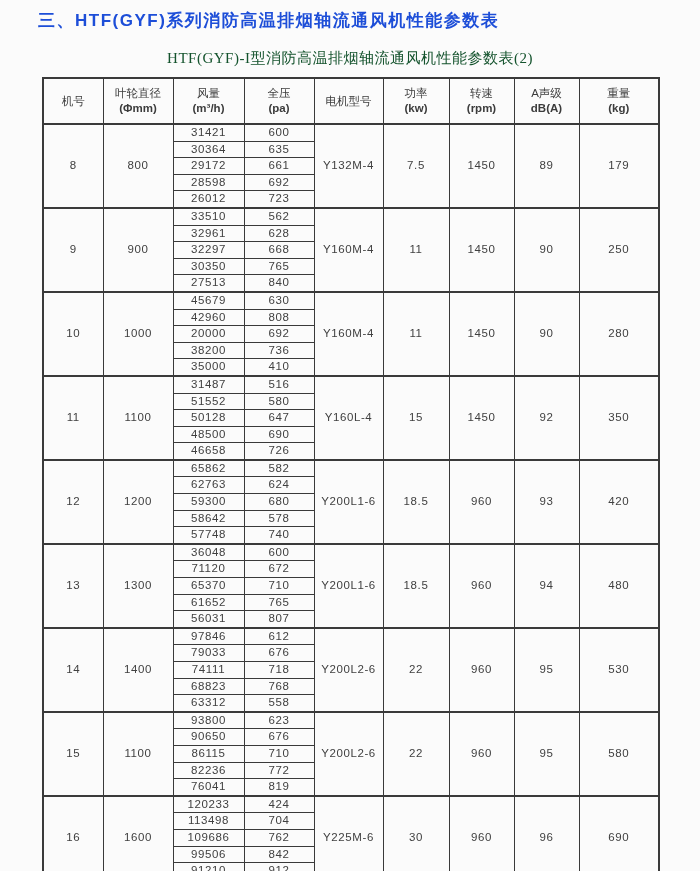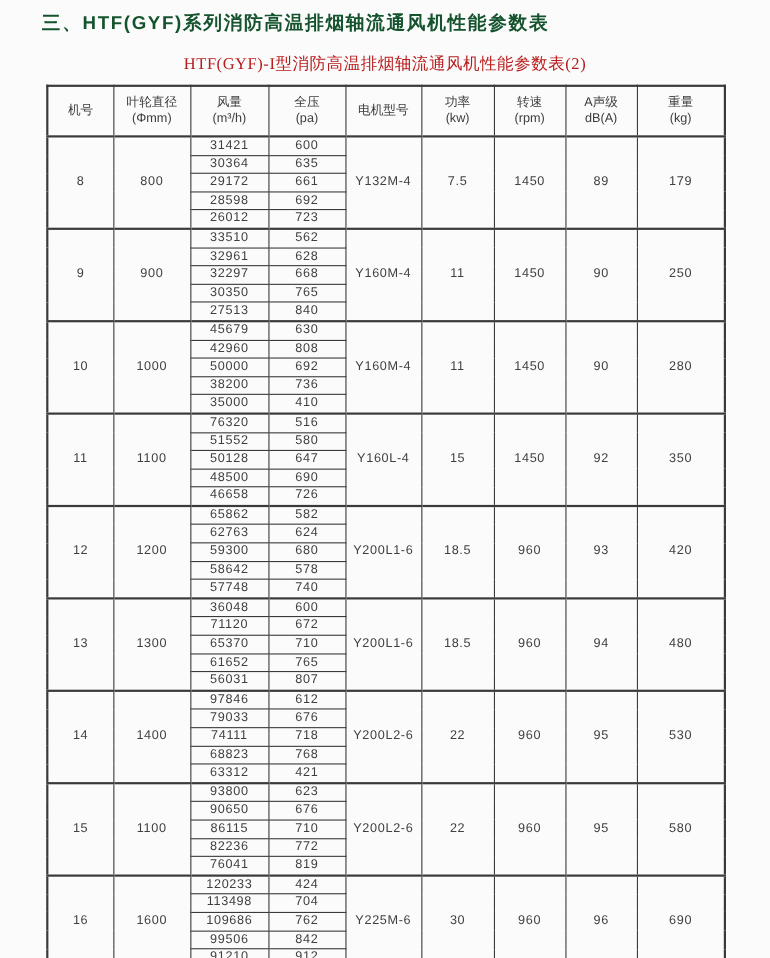"三、HTF(GYF)系列消防高温排烟轴流通风机性能参数表" .doc-title { color: #14532d -> #1d4ed8 }
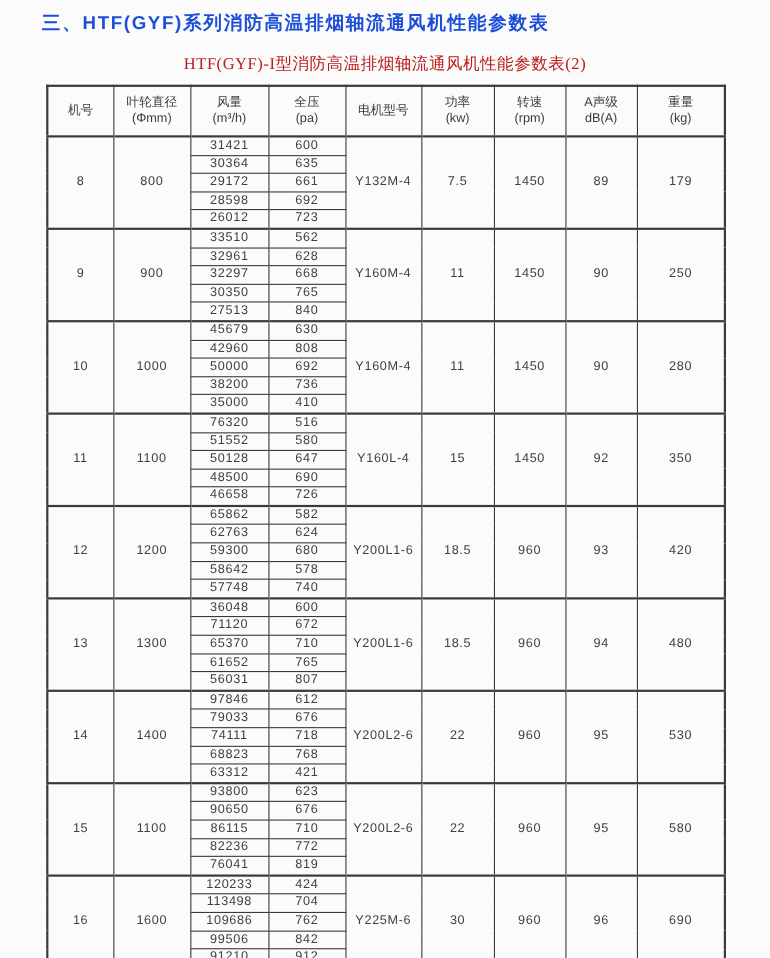"HTF(GYF)-I型消防高温排烟轴流通风机性能参数表(2)" .doc-subtitle { color: #b91c1c -> #14532d }
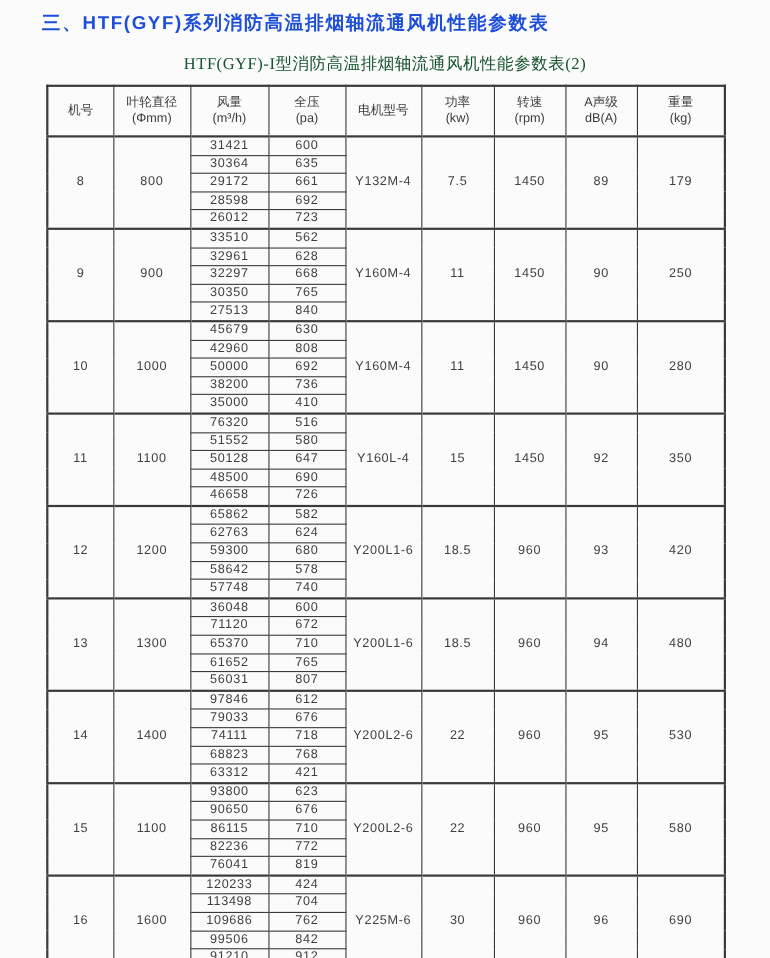"(Φmm)" .spec th .unit { font-weight: none -> bold }
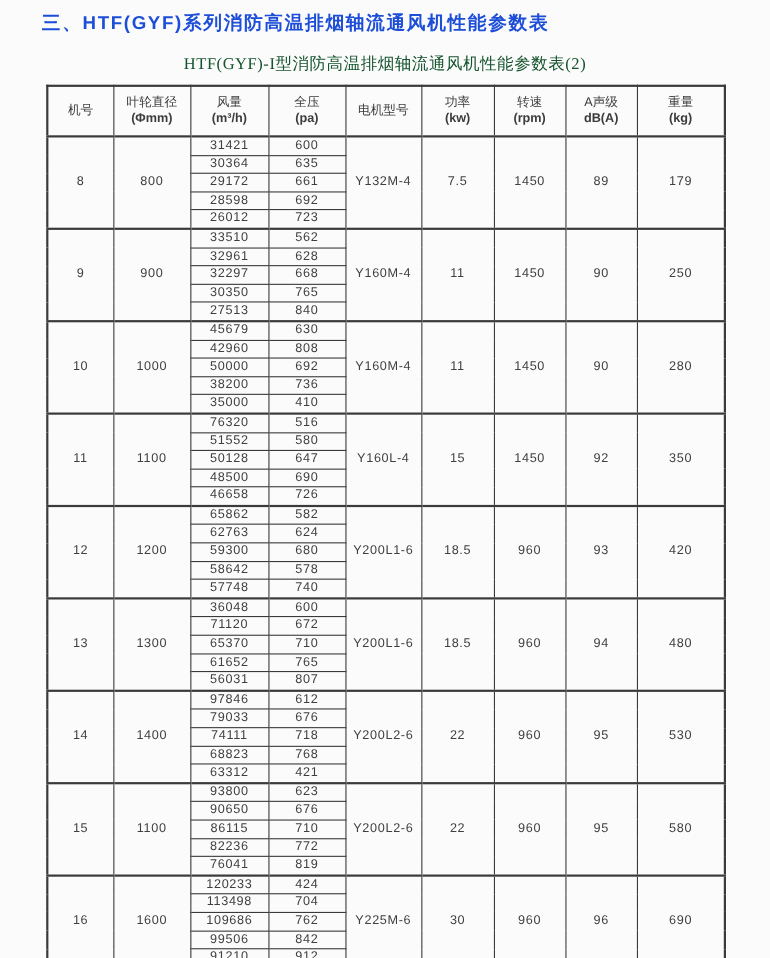"50000" td.c-flow { text: 50000 -> 20000 }
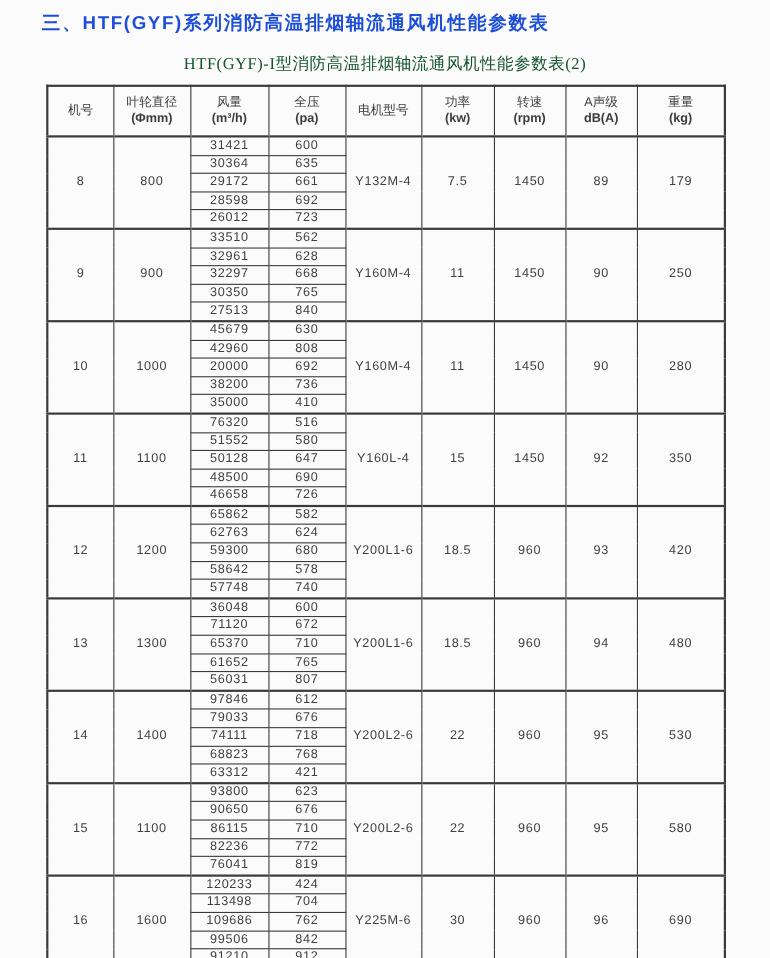"76320" td.c-flow { text: 76320 -> 31487 }
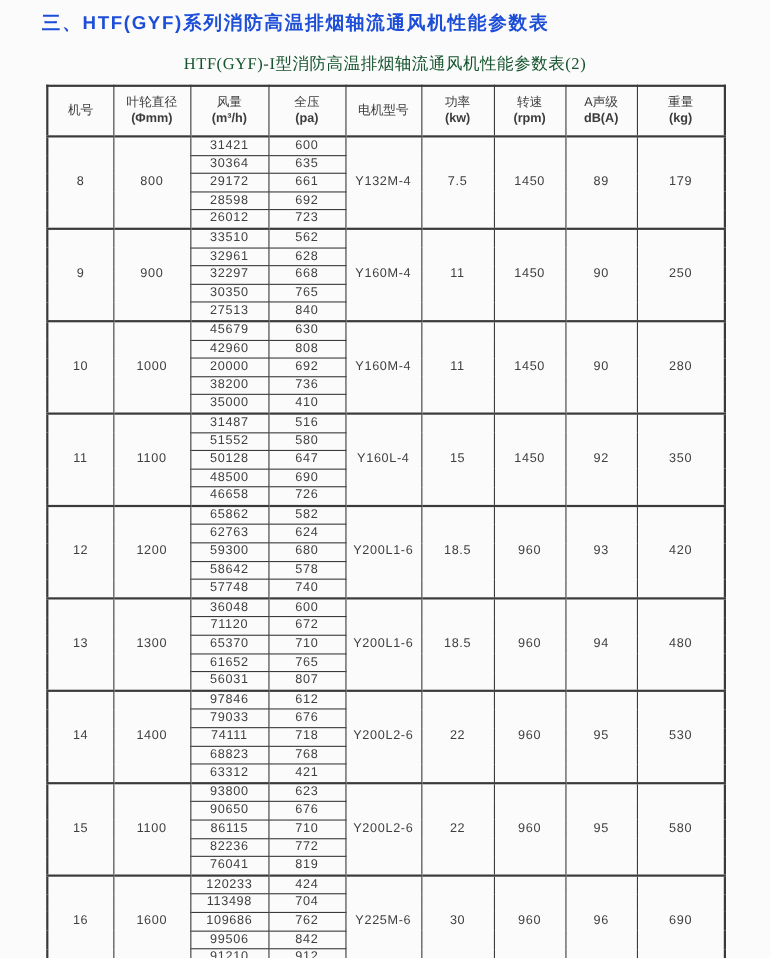"421" td.c-press { text: 421 -> 558 }
